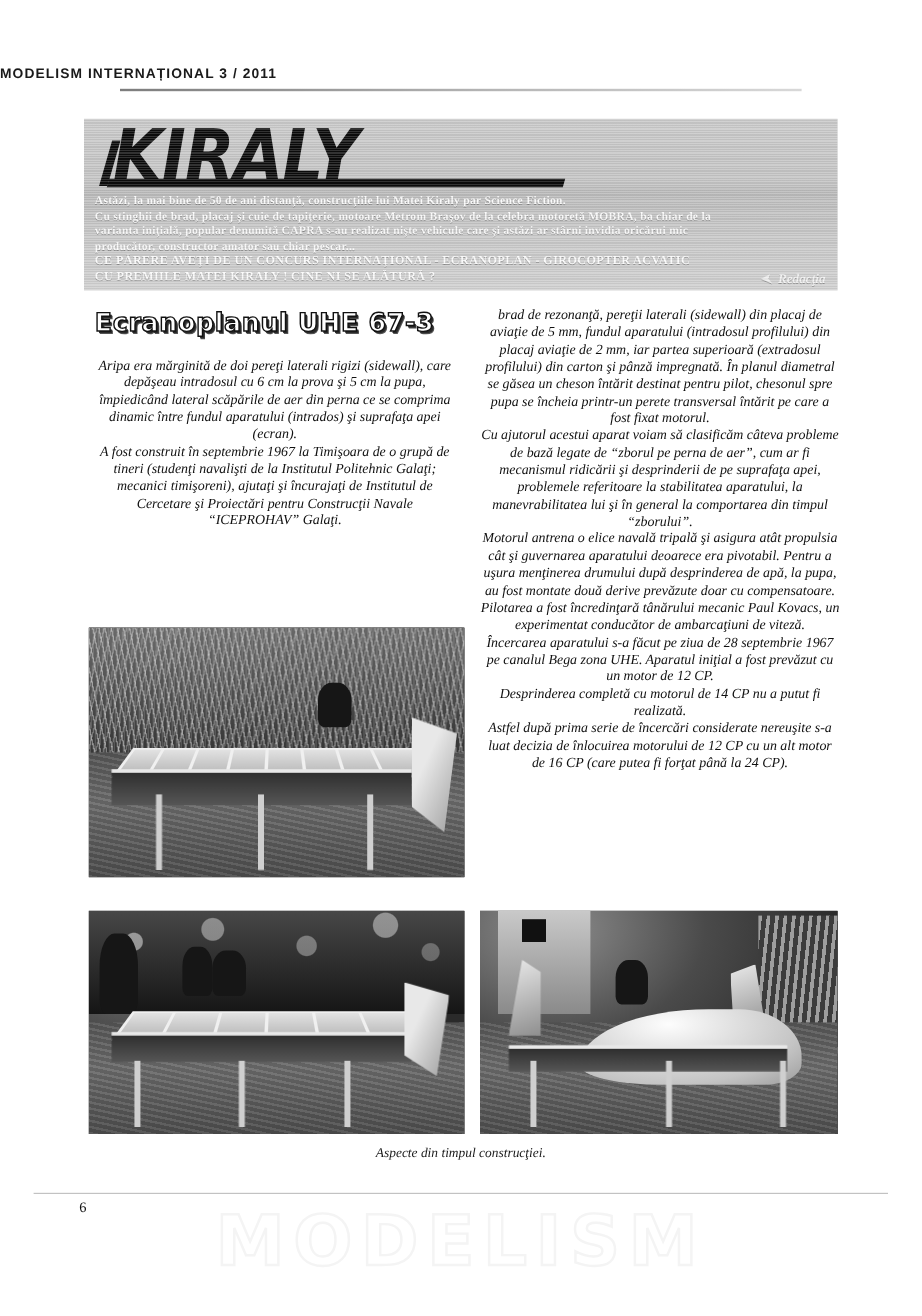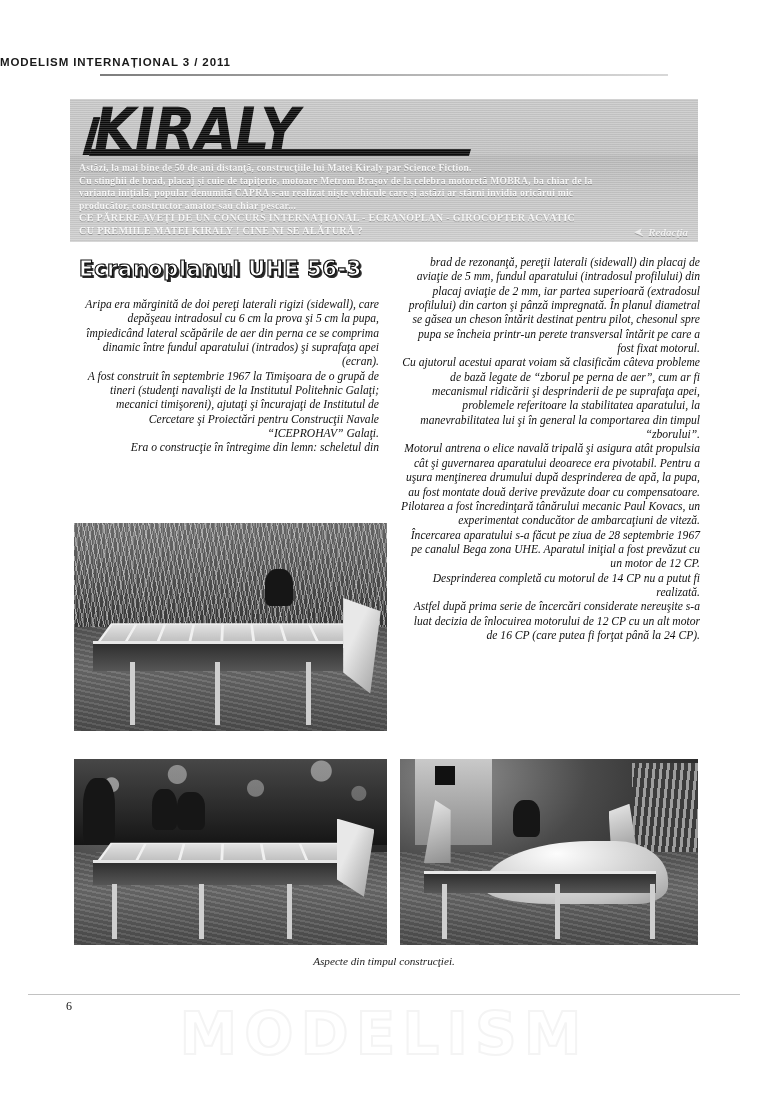"Ecranoplanul UHE 56-3" div.art-title { text: 56-3 -> 67-3 }
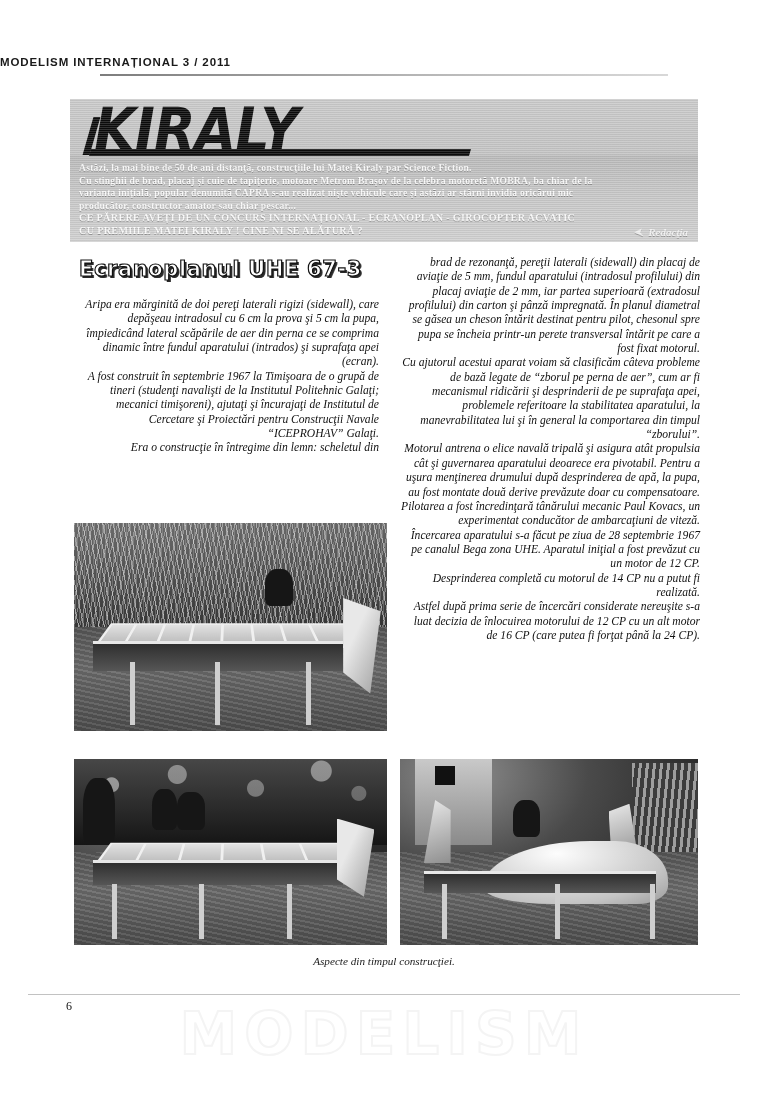"brad de rezonanţă, pereţii laterali" .col { text-align: right -> center }
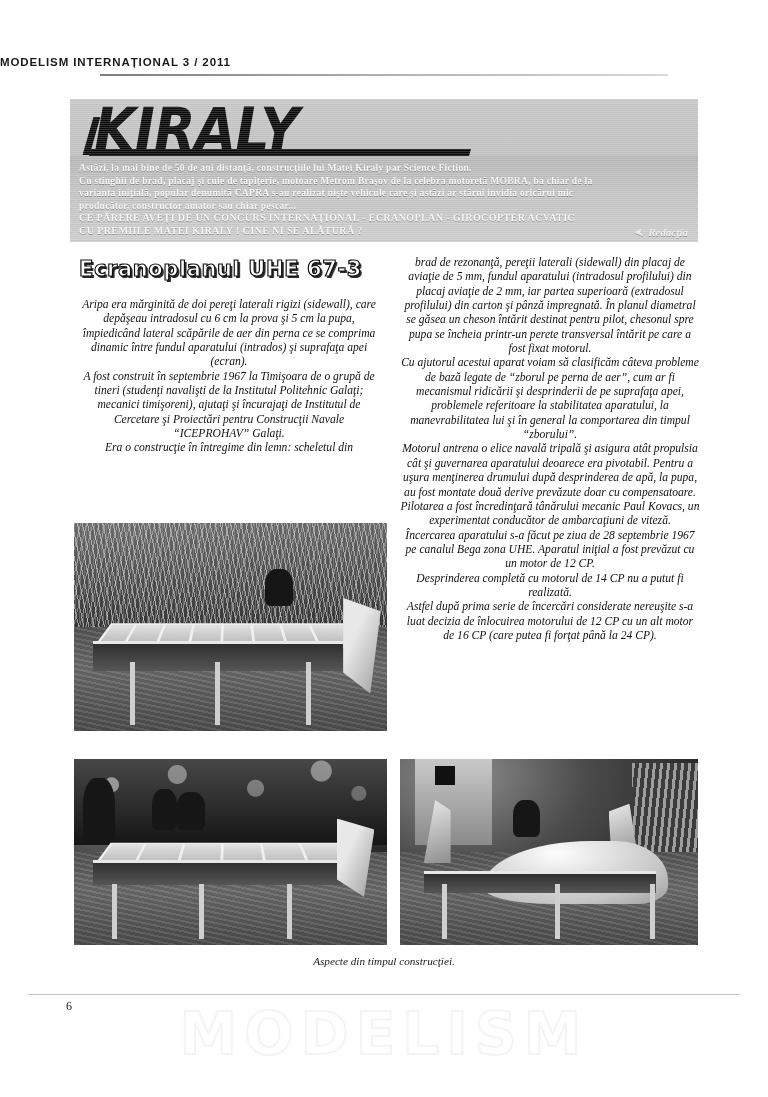"Era o construcţie în întregime" p { html: <p>Era o construcţie în întregime din lemn: scheletul din</p> -> none }
